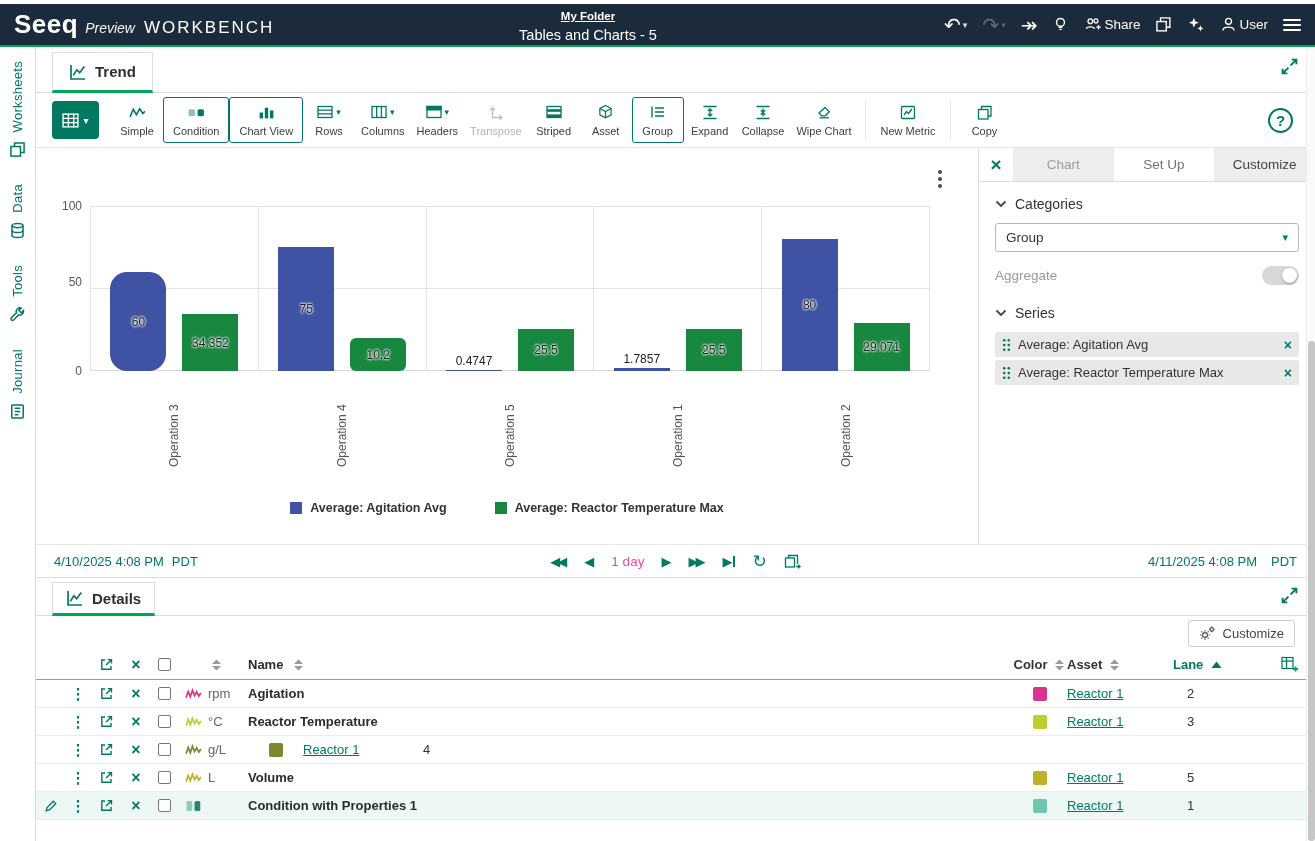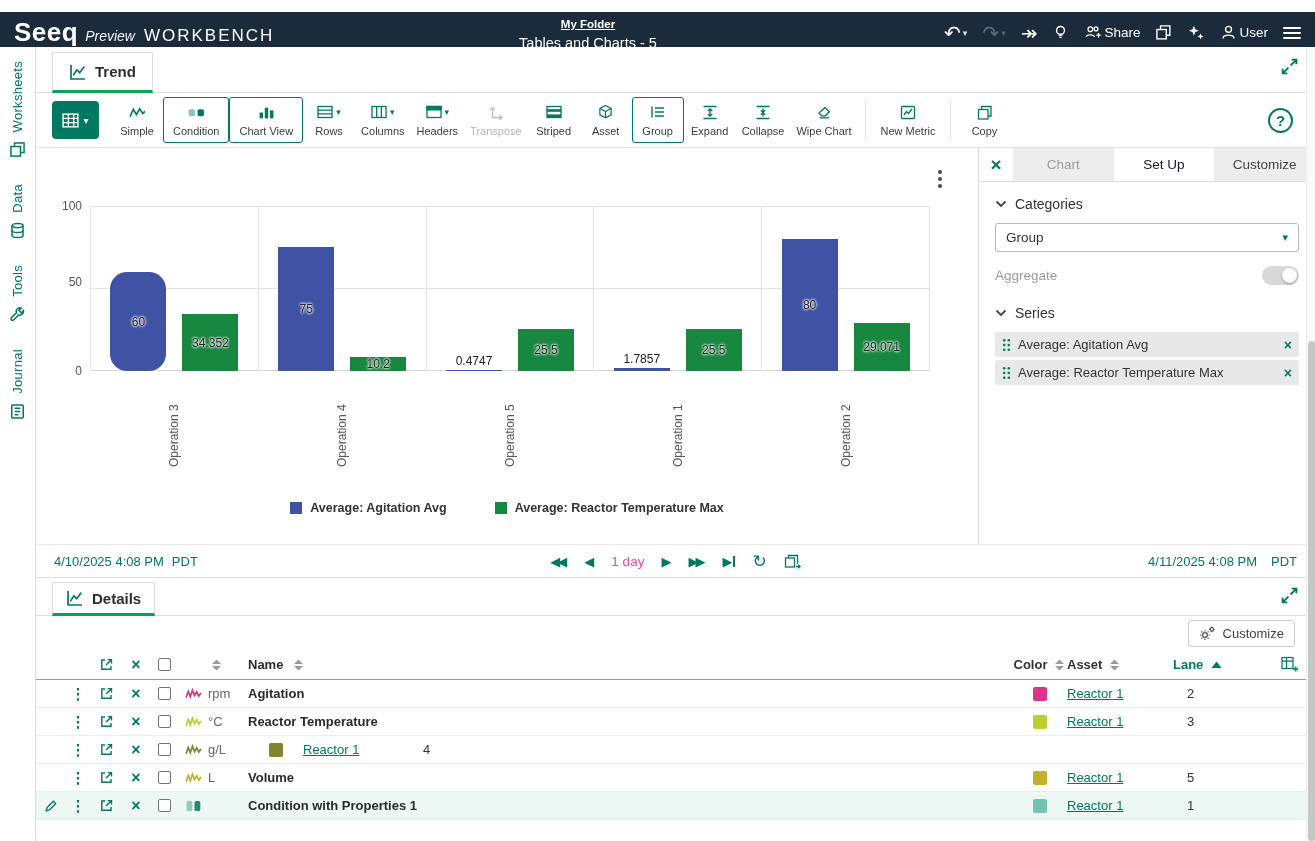"Seeq" .topbar { top: 12px -> 4px }
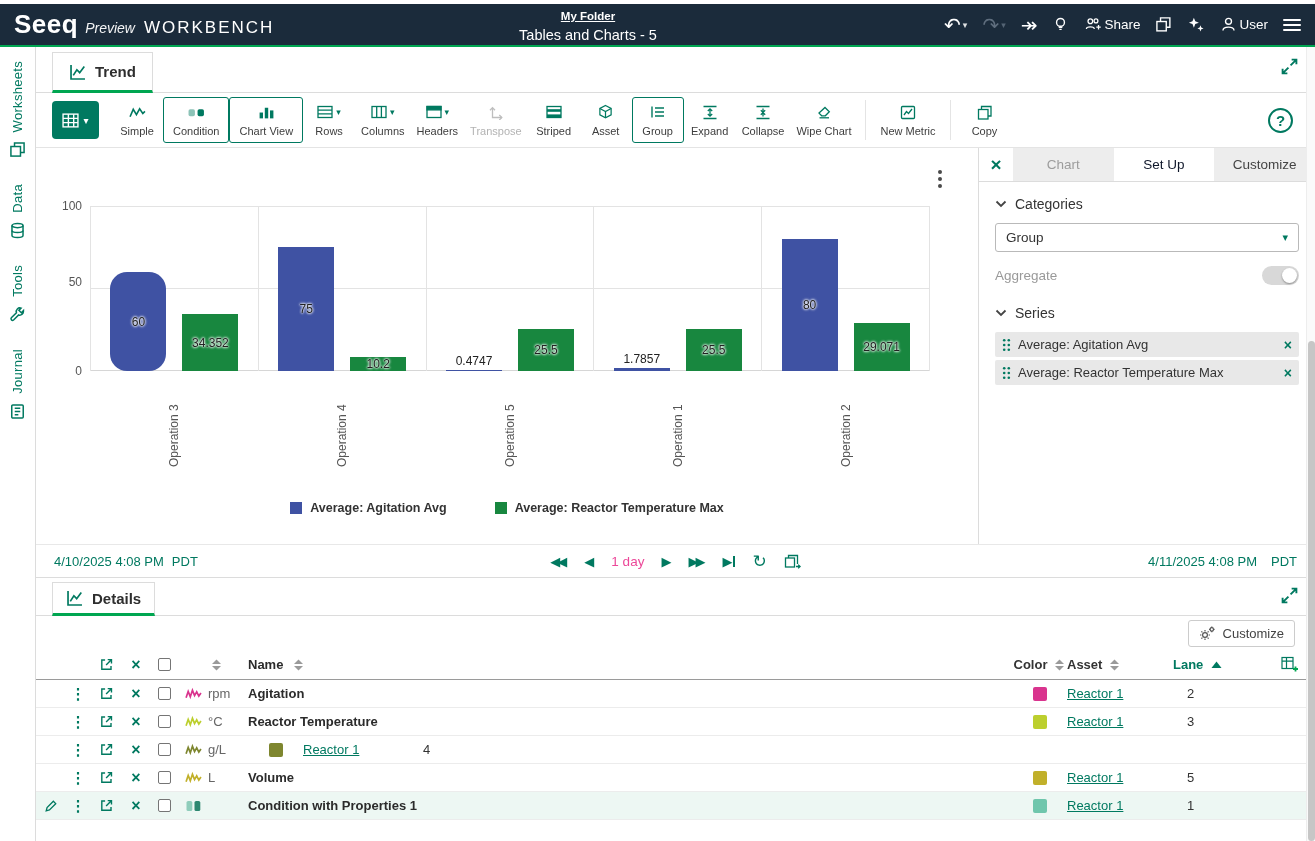"Set Up" .ptab.active { color: #0f172a -> #737373 }
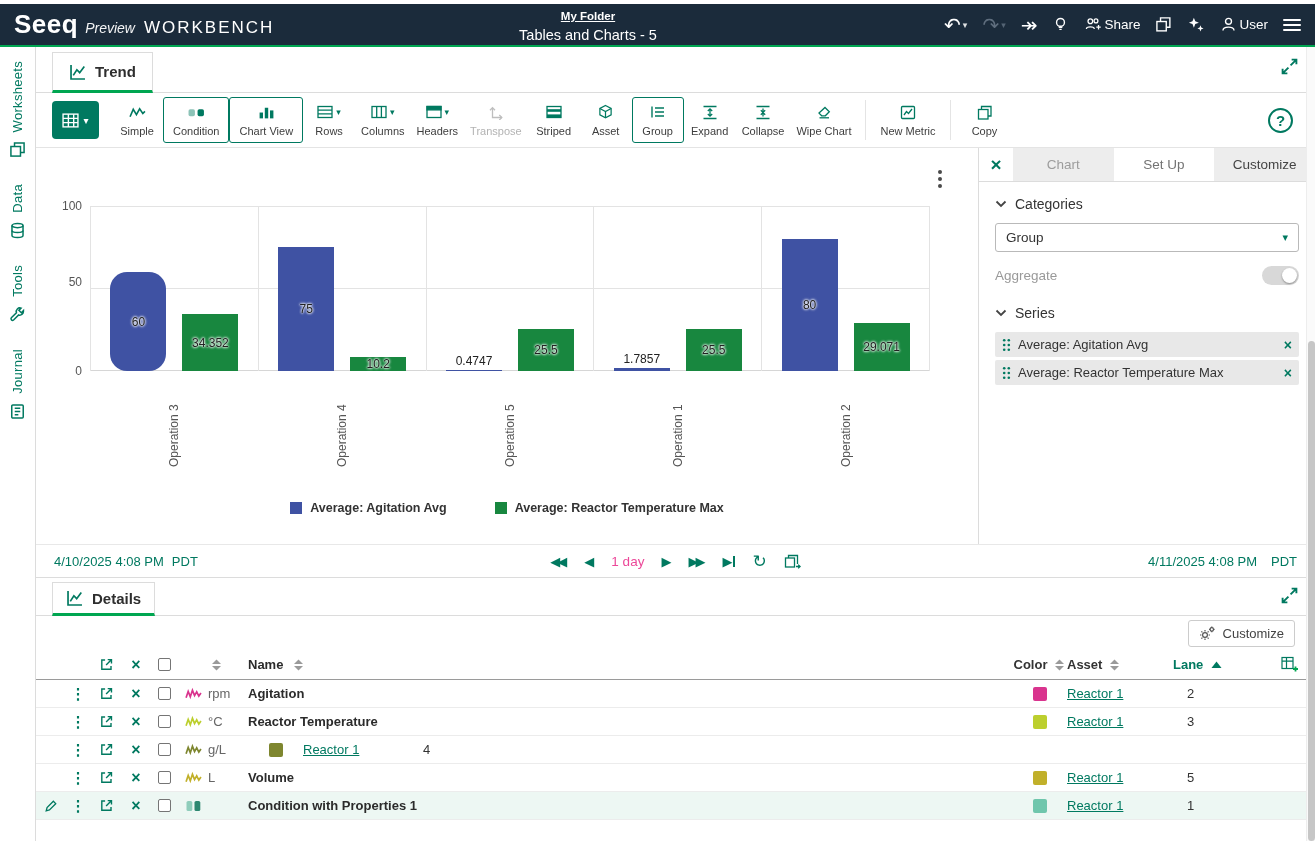"10.2" div.bar { border-radius: none -> 6px; height: 14px -> 33px }
